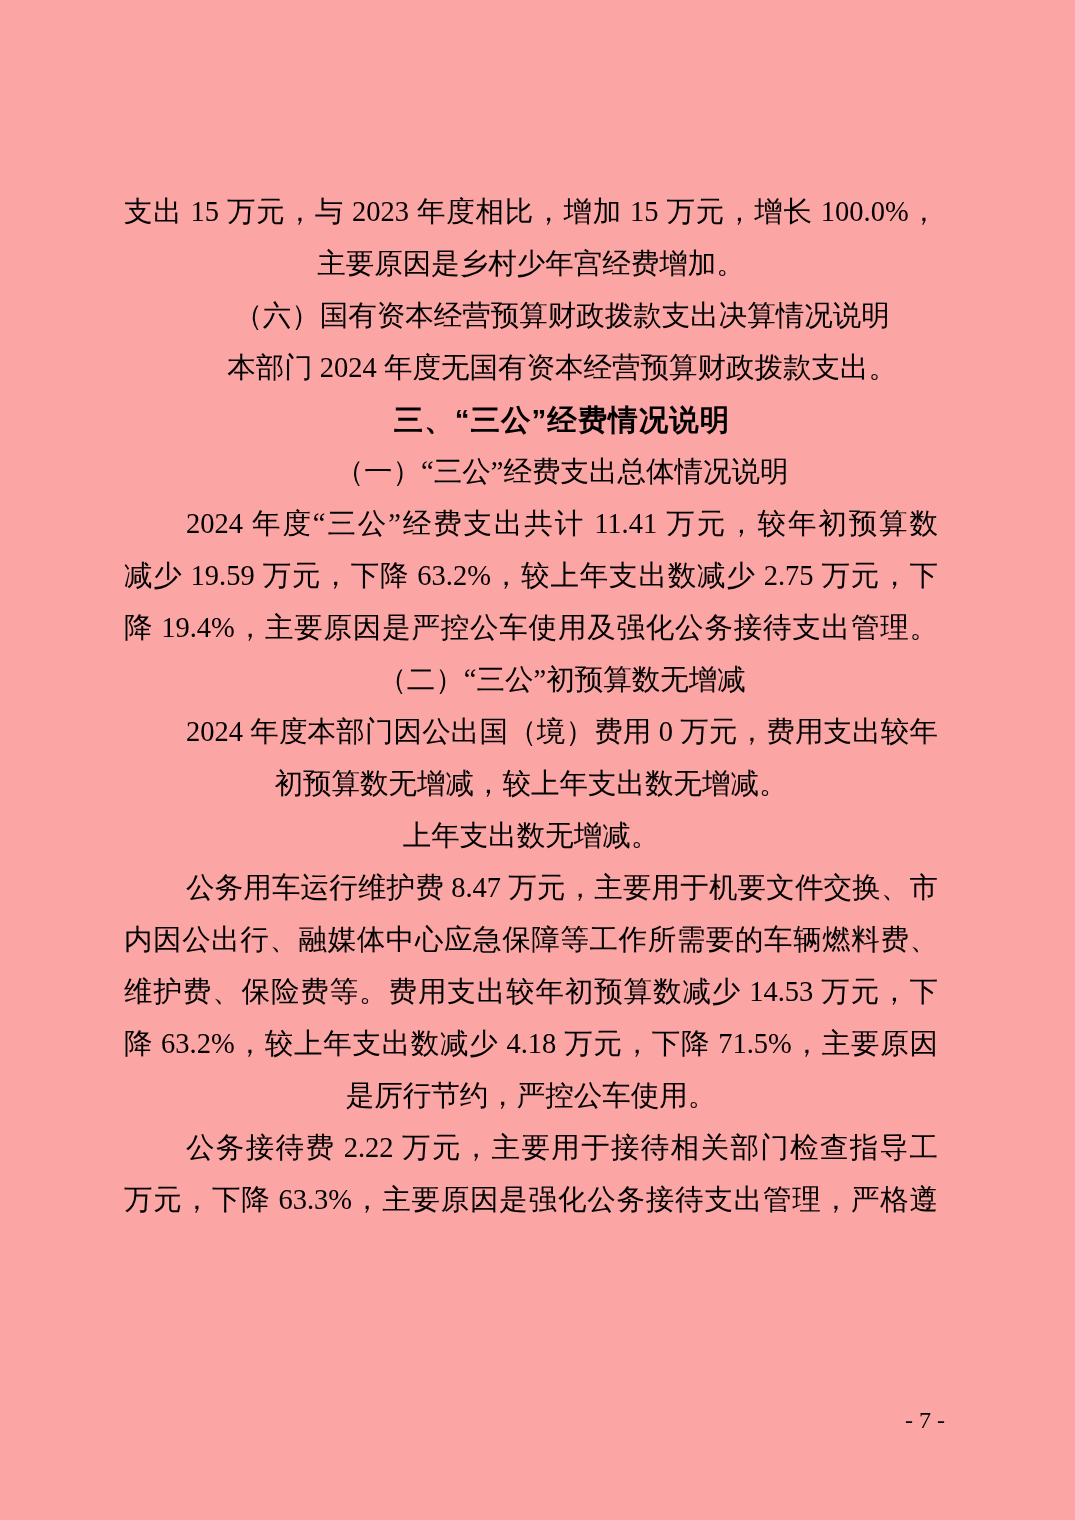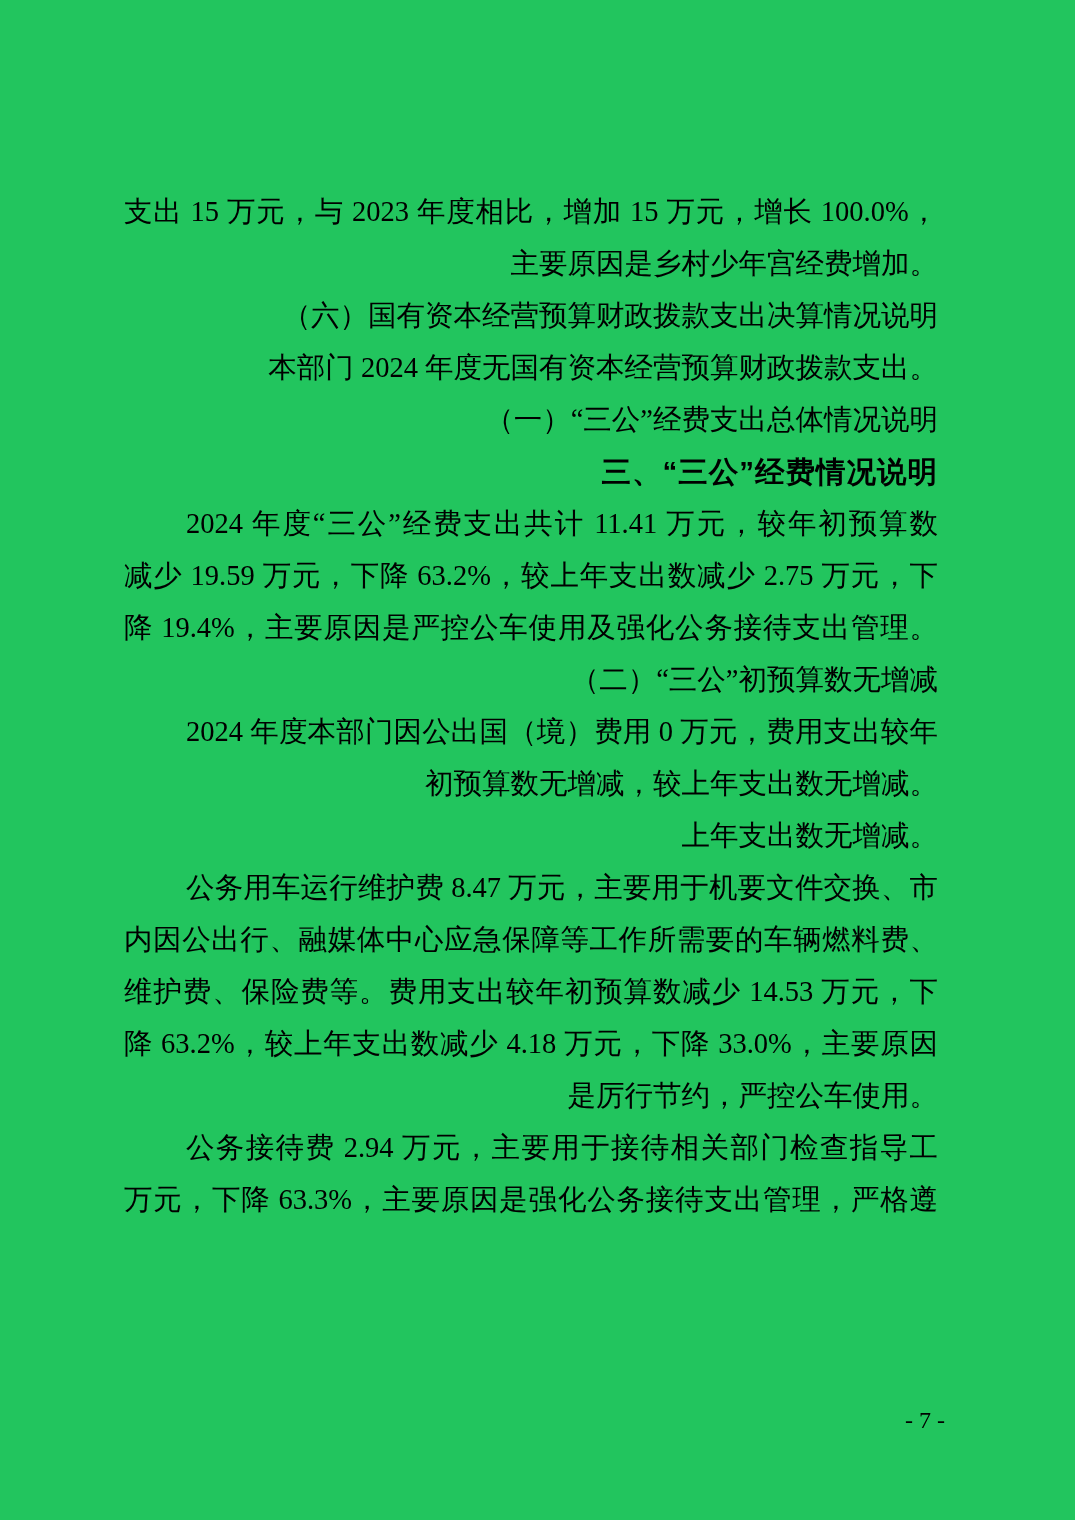"支出 15 万元，与 2023 年度相比，增加" .page { background: #22c55e -> #fca5a5 }
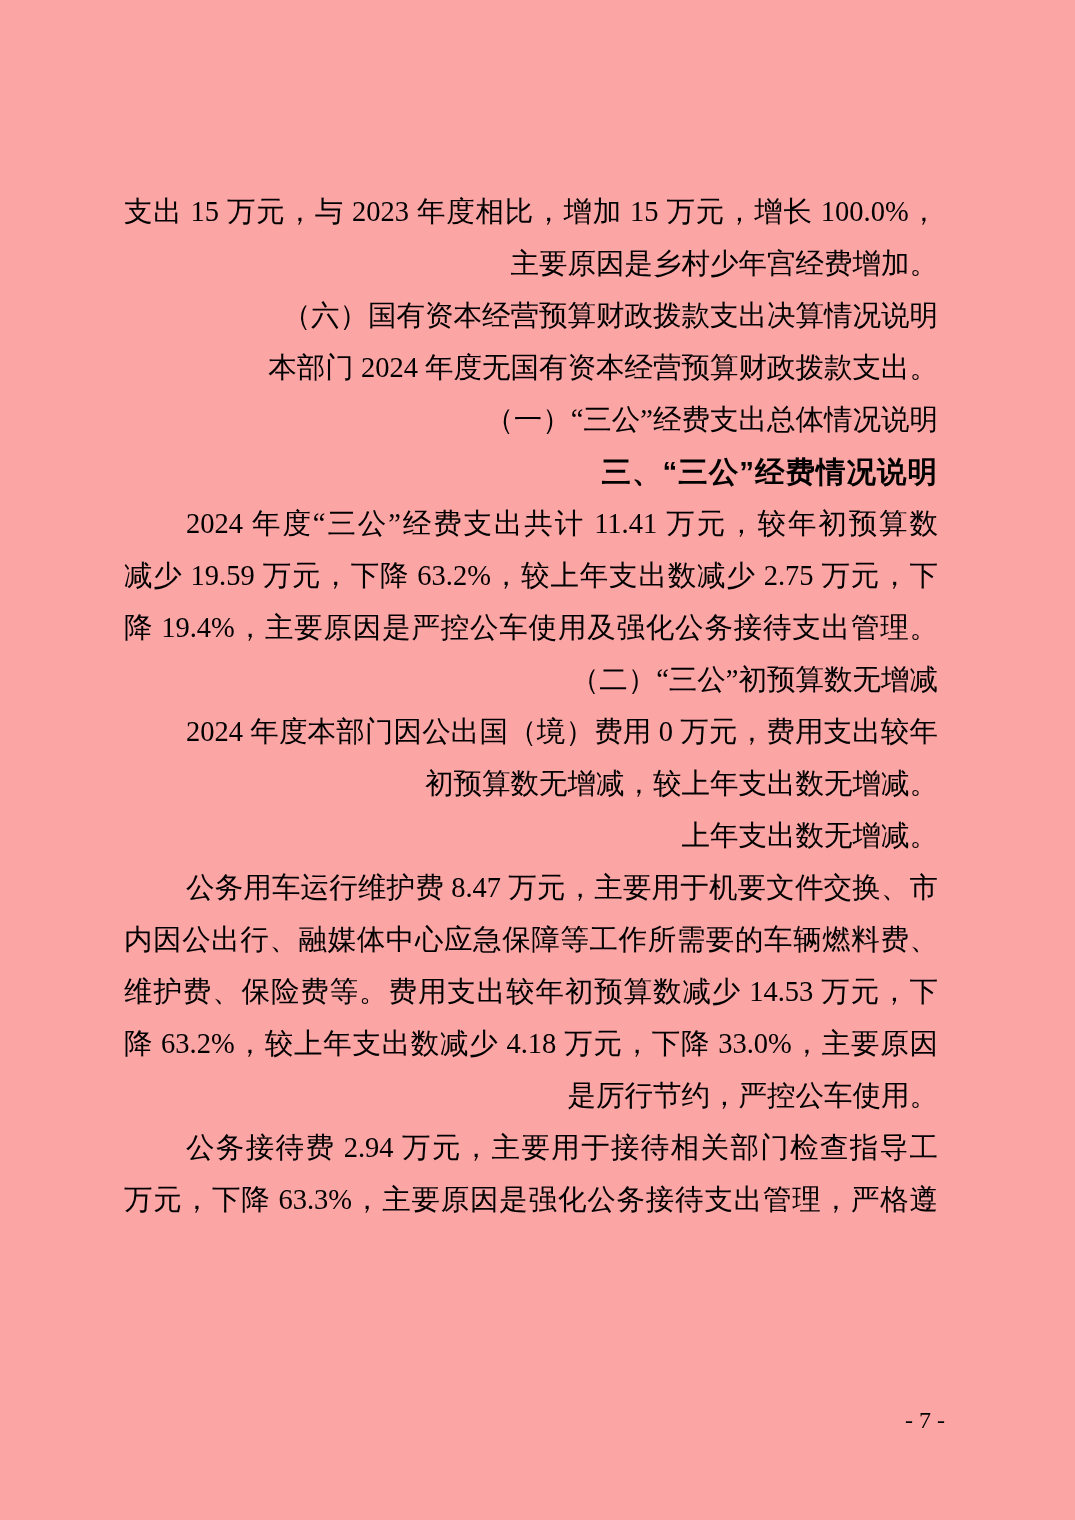"主要原因是乡村少年宫经费增加。" .line { text-align: right -> center }
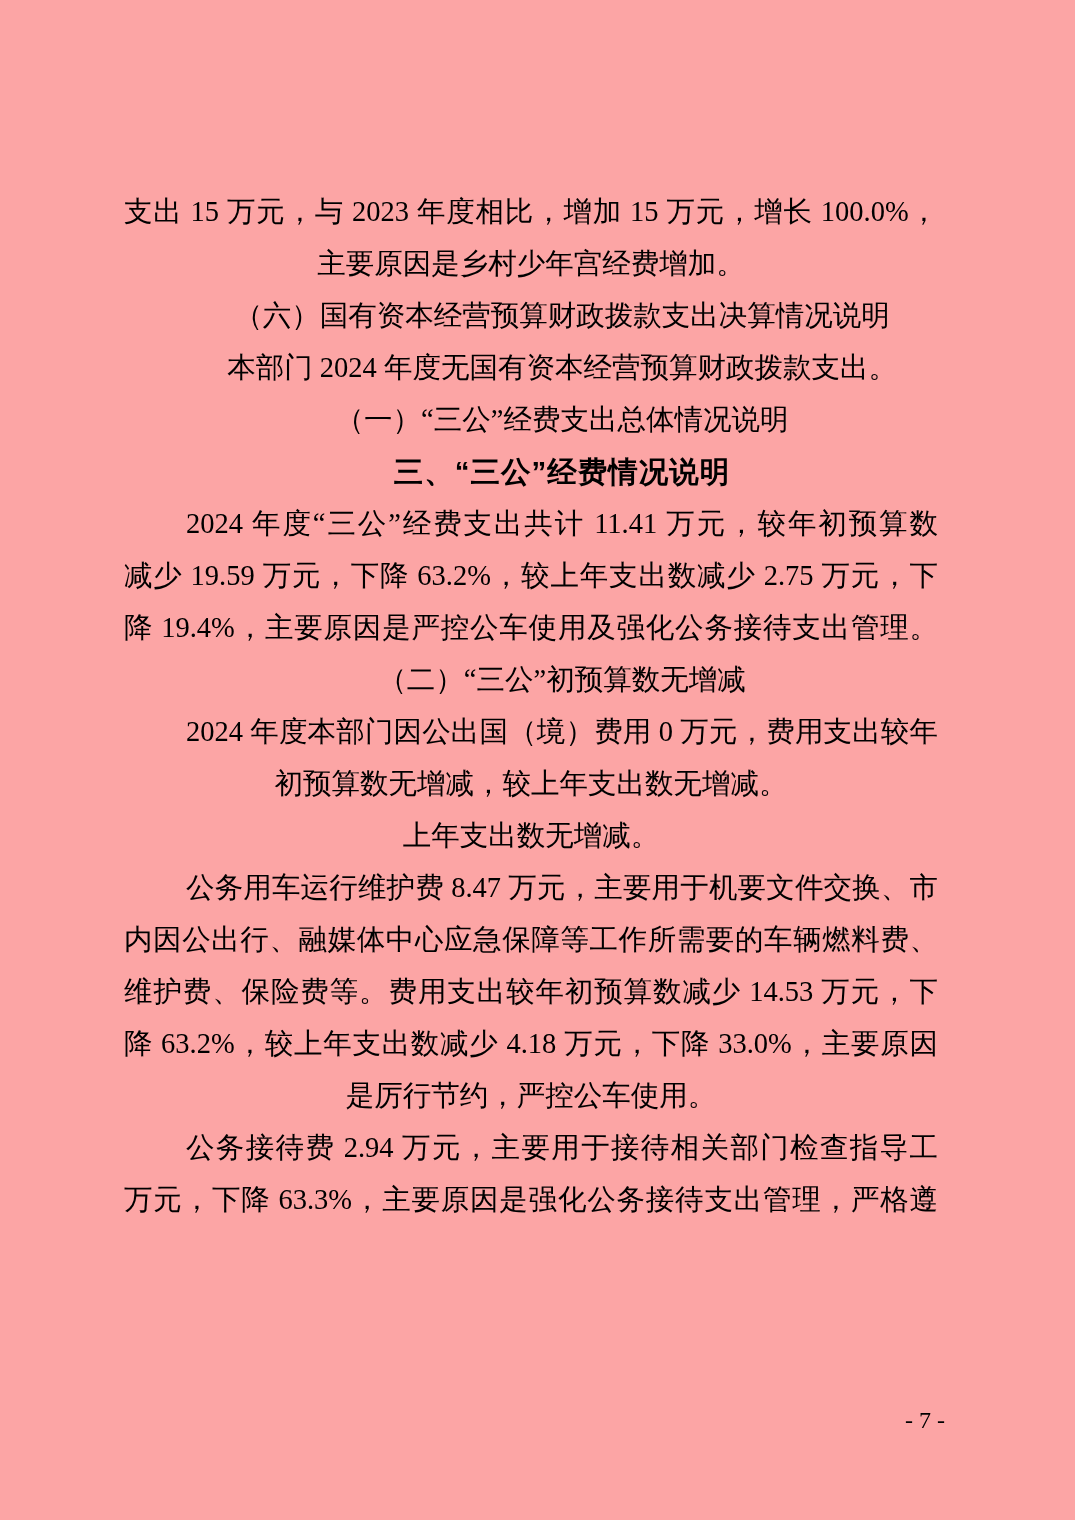"（一）“三公”经费支出总体情况说明" div.line { order: before "三、“三公”经费情况说明" -> after "三、“三公”经费情况说明" }
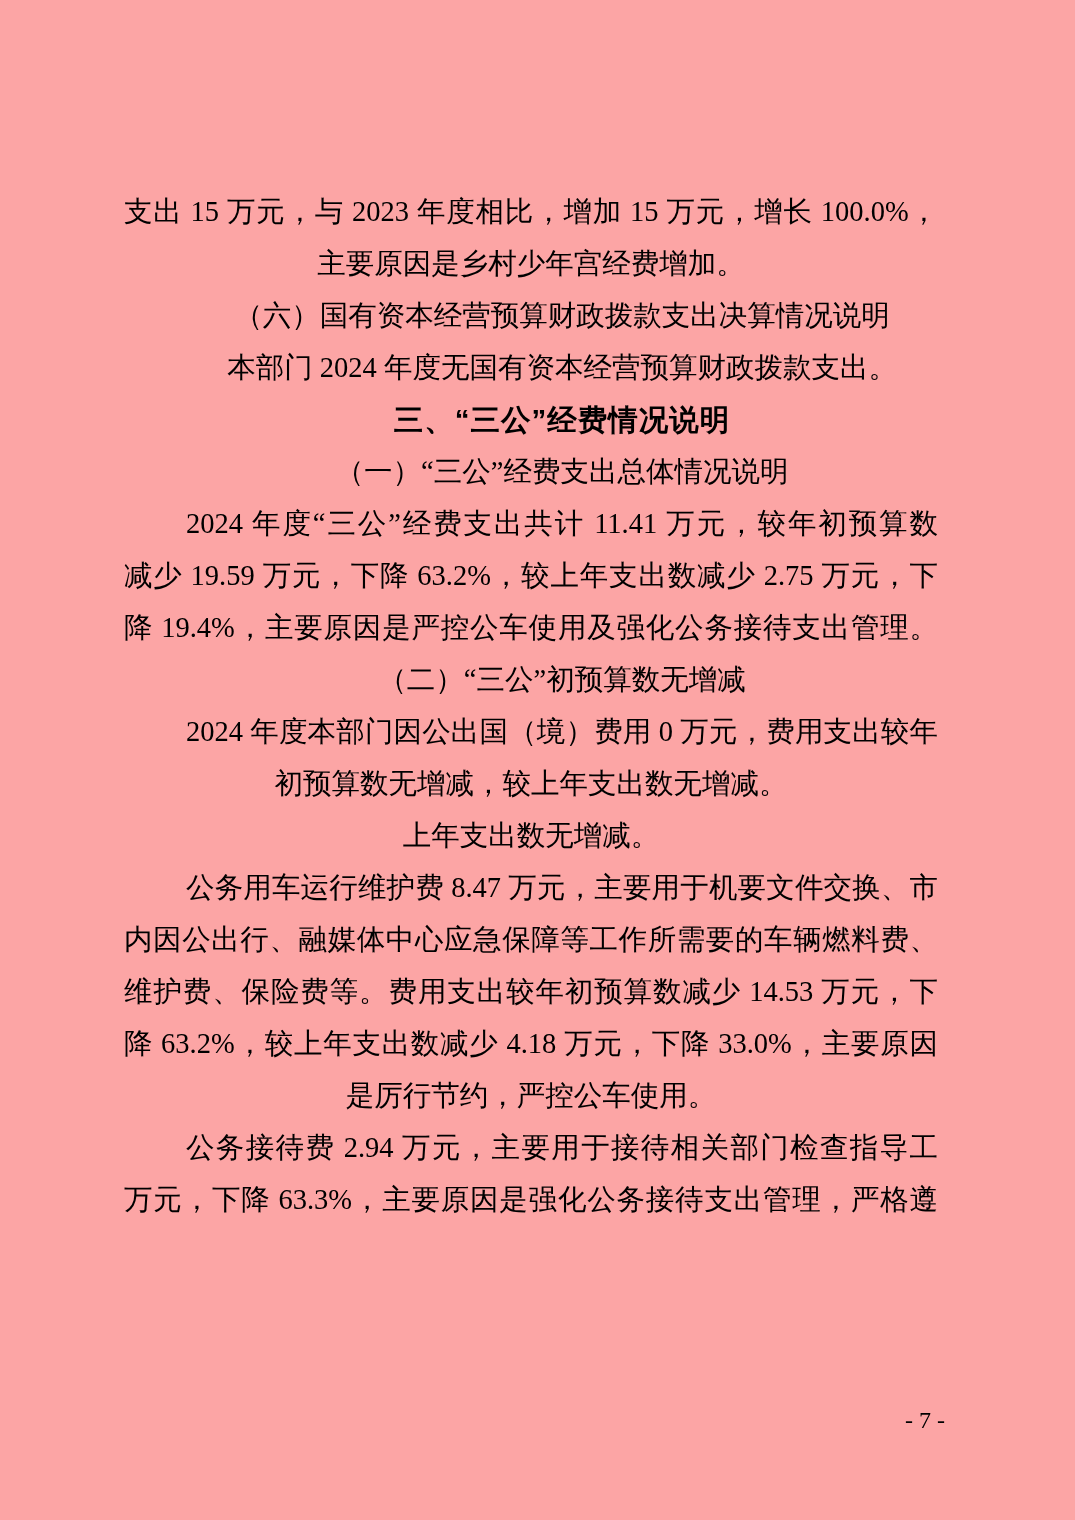"降 63.2%，较上年支出数减少 4.18 万元，下降 33.0%，主要原因" div.line { text: 33.0% -> 71.5% }
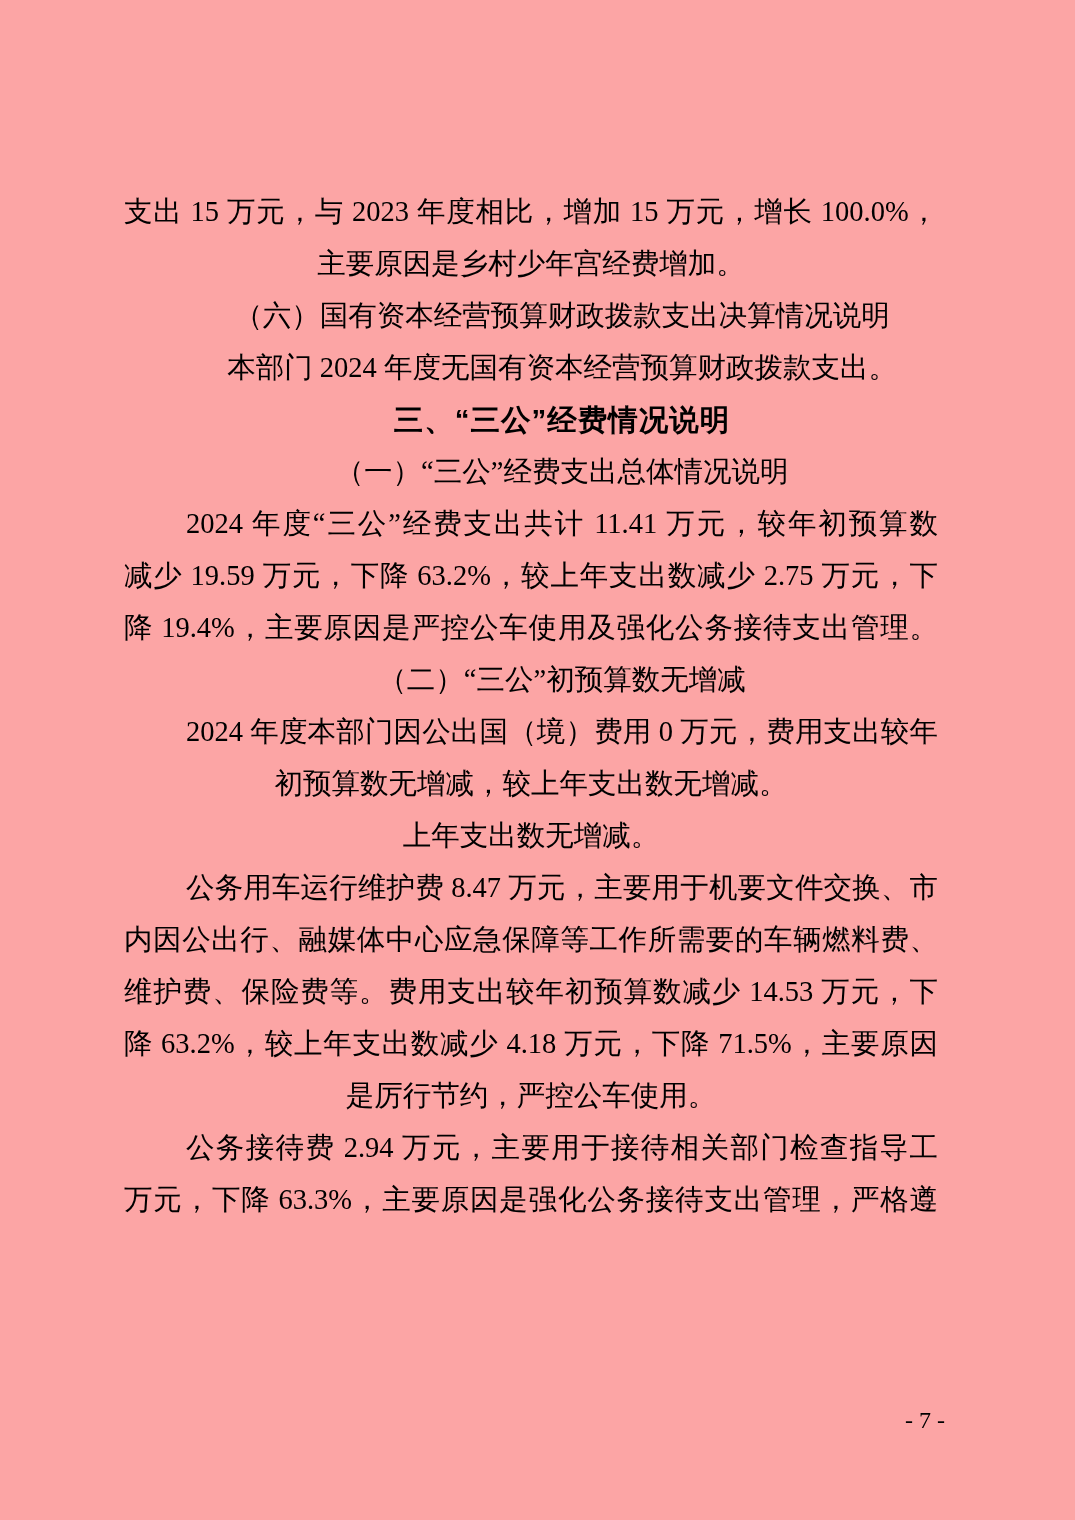"公务接待费 2.94 万元，主要用于接待相关部门检查指导工" div.line { text: 2.94 -> 2.22 }
